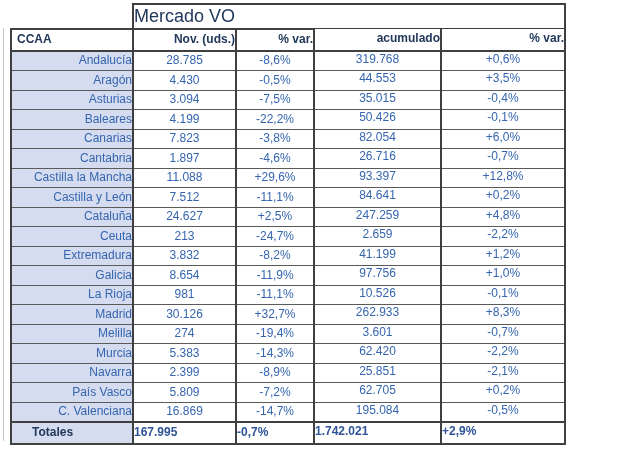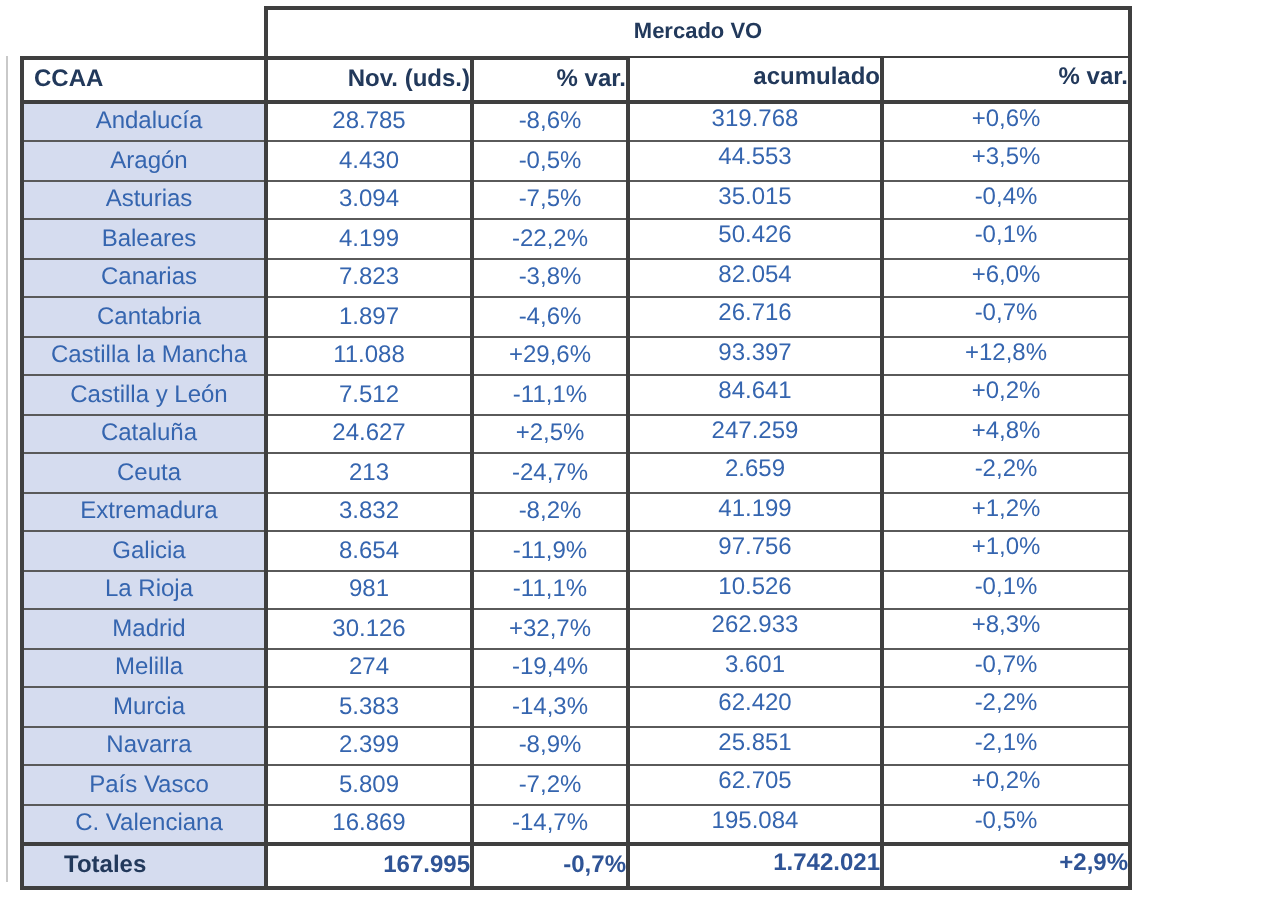"Mercado VO" tr.title-row td.title { font-size: 11px -> 18px; font-weight: bold -> normal; text-align: center -> none }
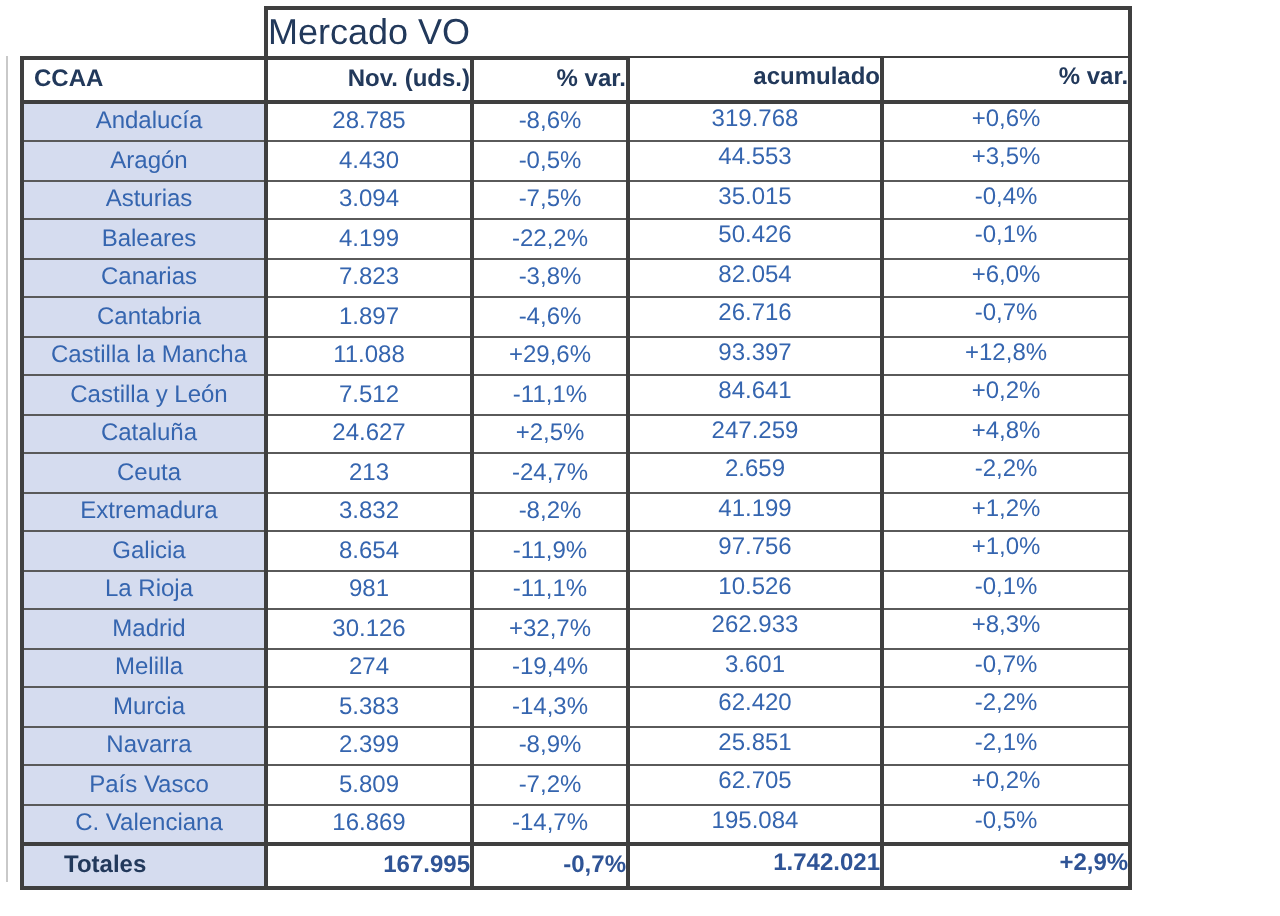"Andalucía" tr.data-row td.region { text-align: center -> right }
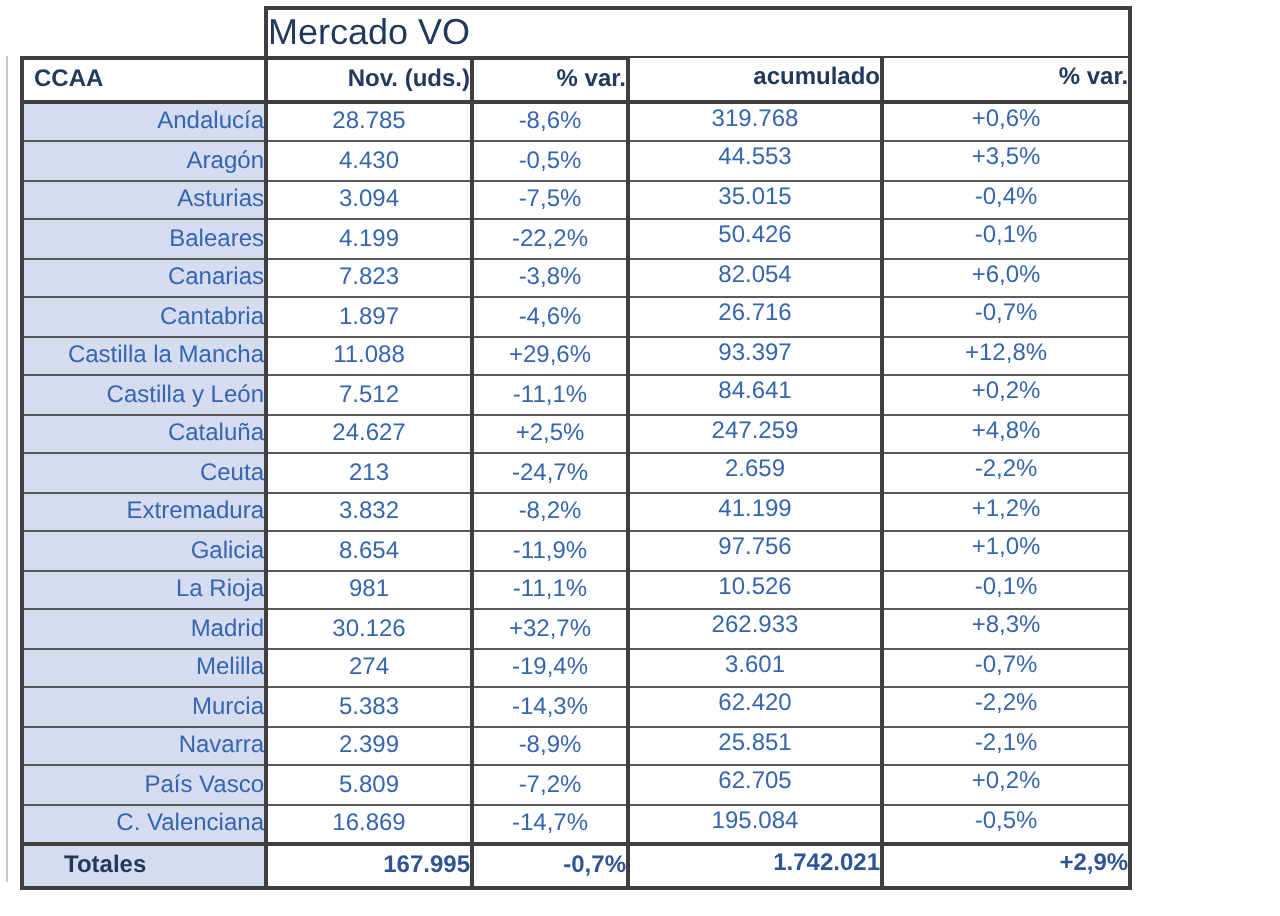"167.995" tr.totals-row td.num { text-align: right -> left }
